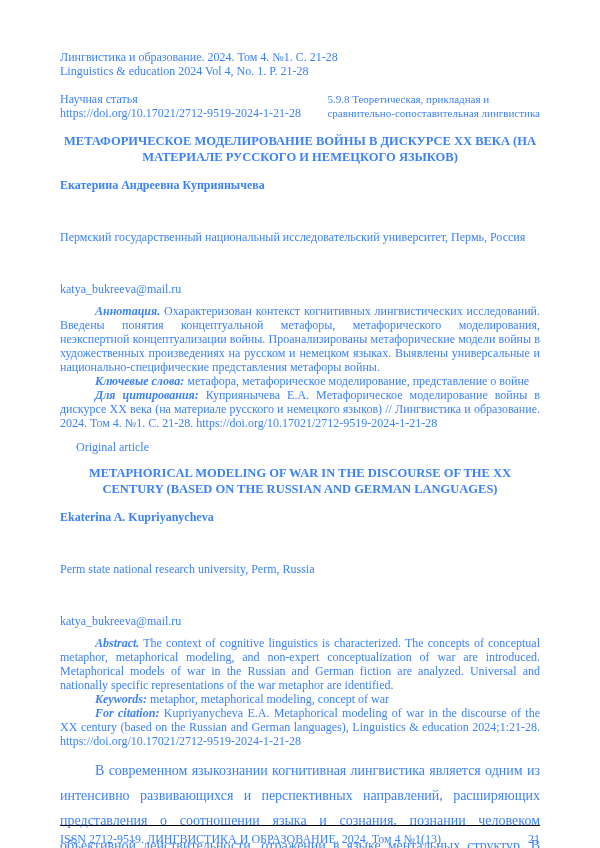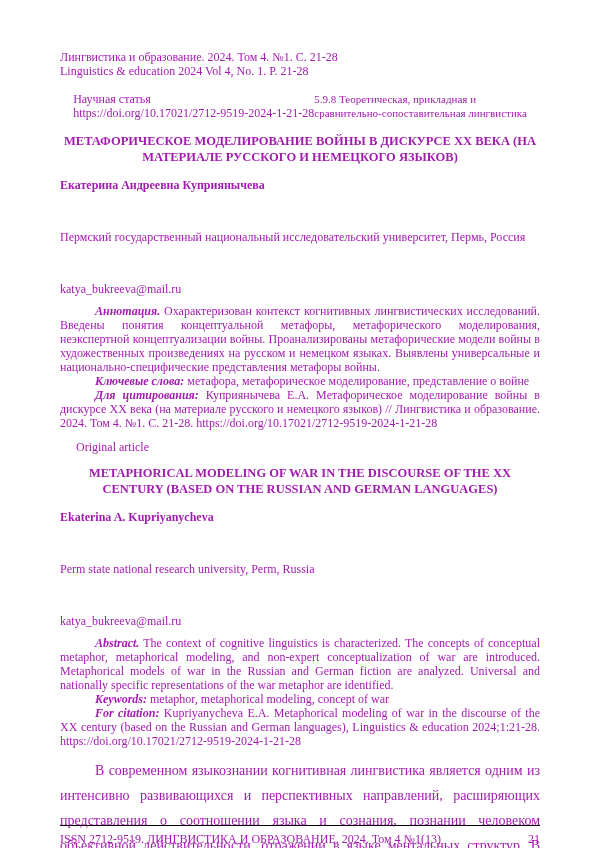"Лингвистика и образование. 2024. Том" .page { color: #a21caf -> #3b82f6 }
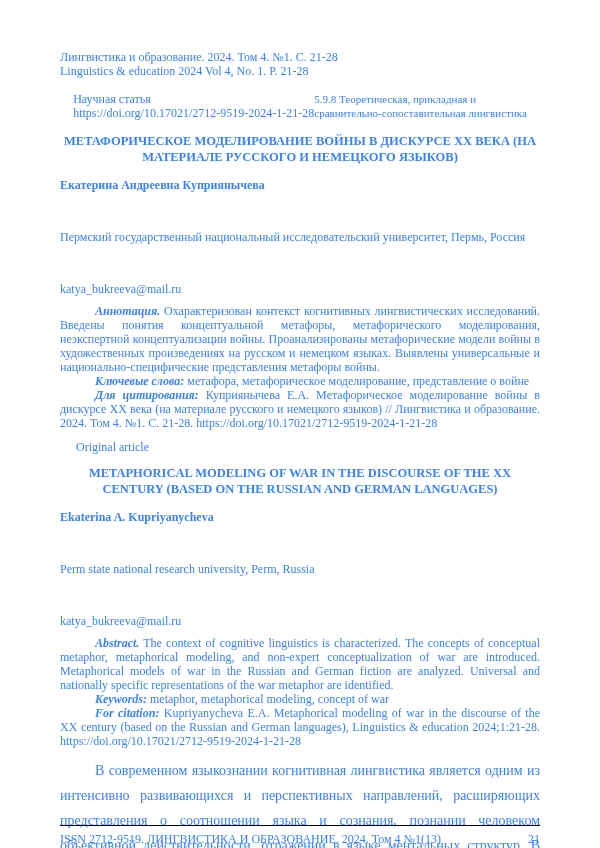"Научная статья" .meta-row { justify-content: center -> space-between }
